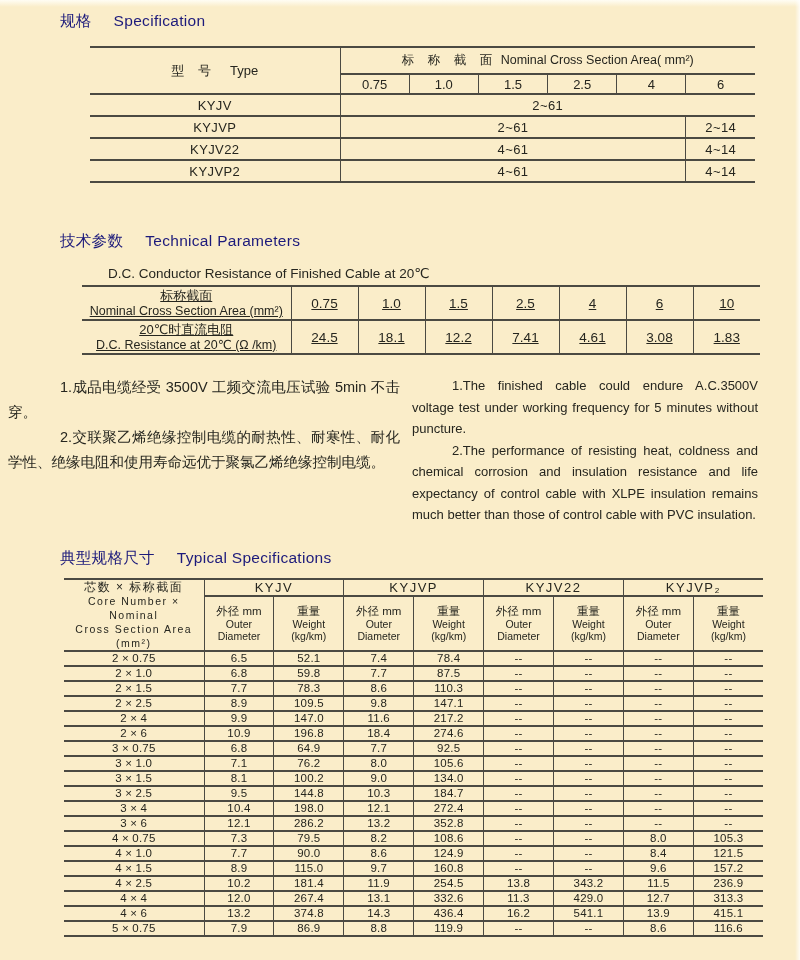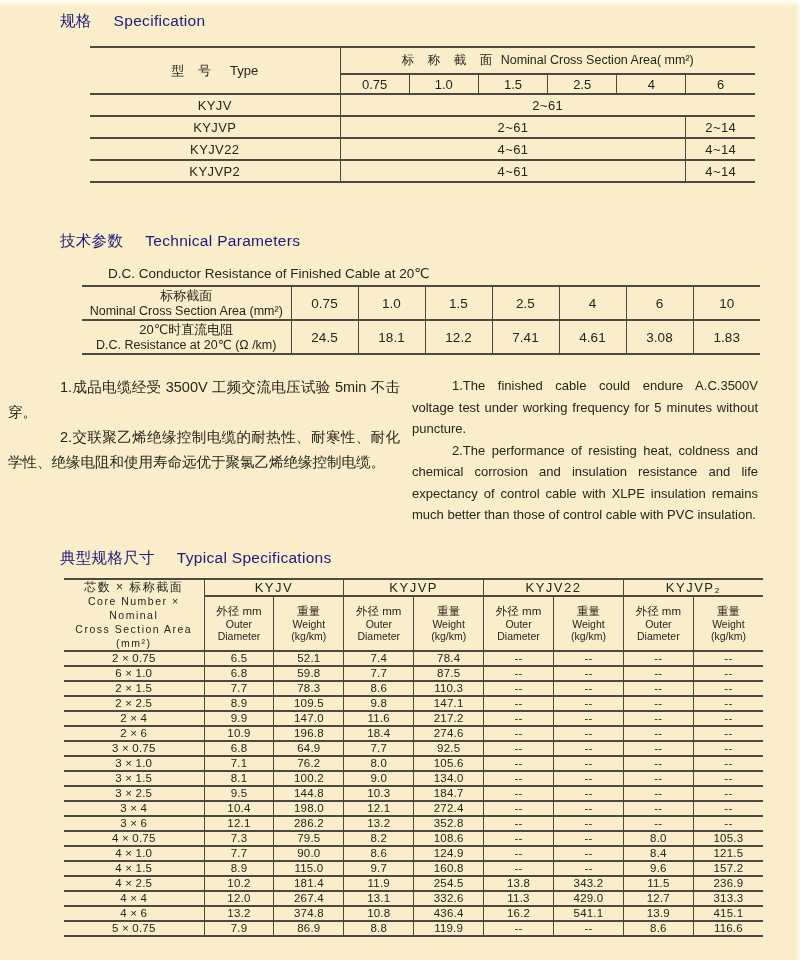"标称截面" .tech-table td, .tech-table th { text-decoration: none -> underline }
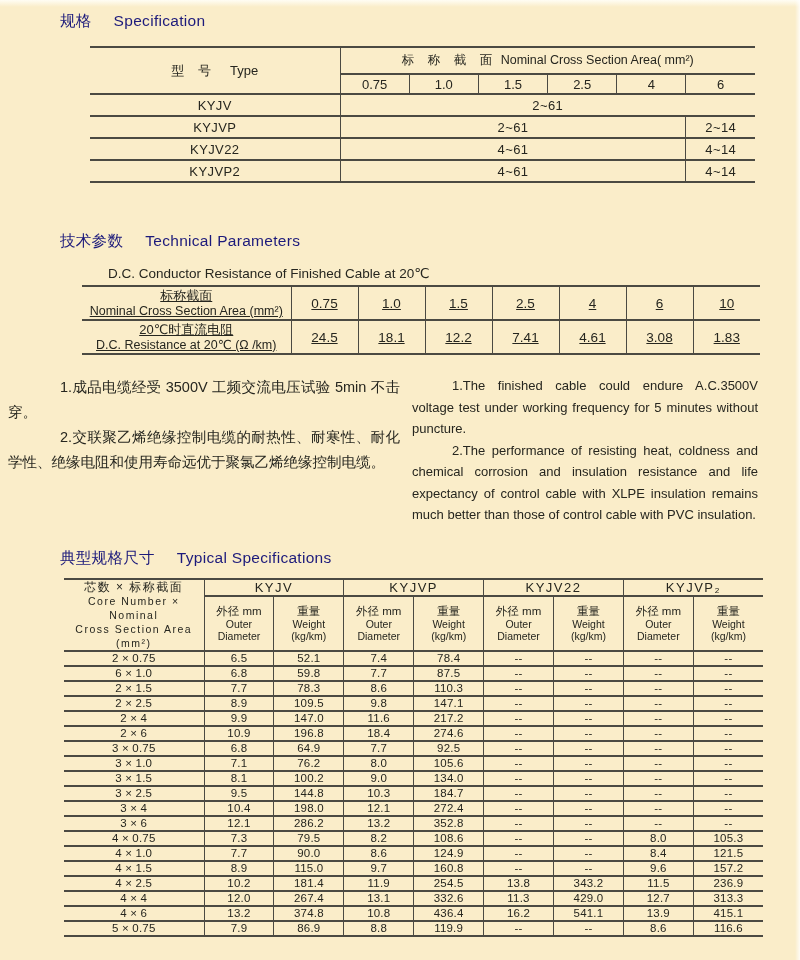"6 × 1.0" td.no-l { text: 6 -> 2 }
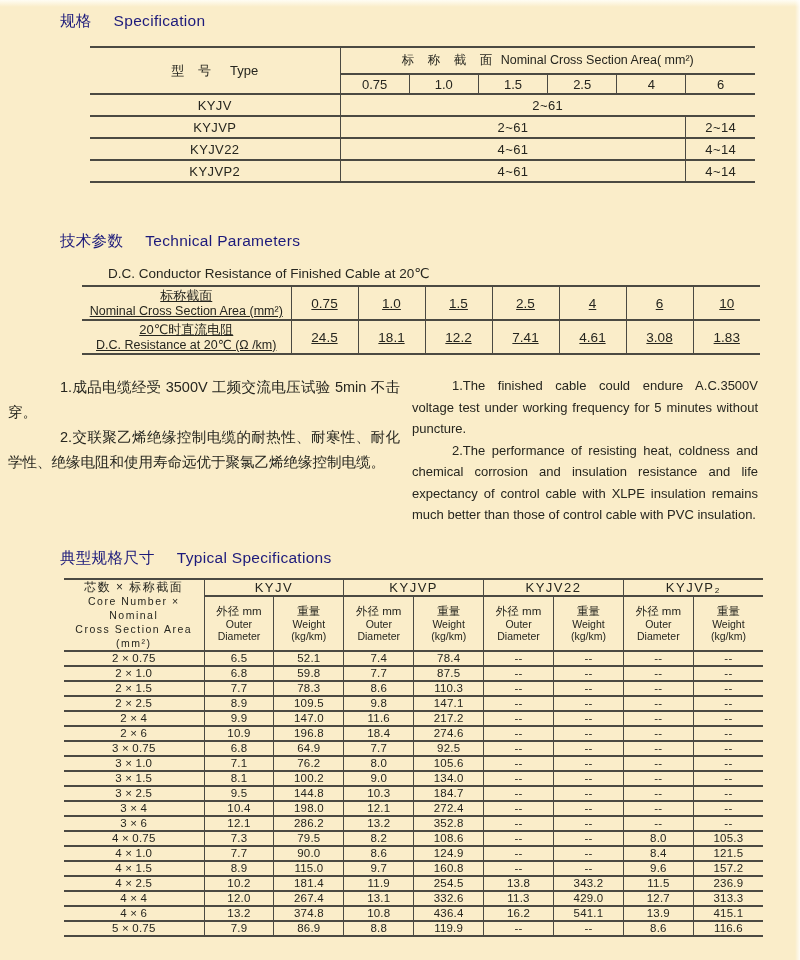"10.8" td { text: 10.8 -> 14.3 }
